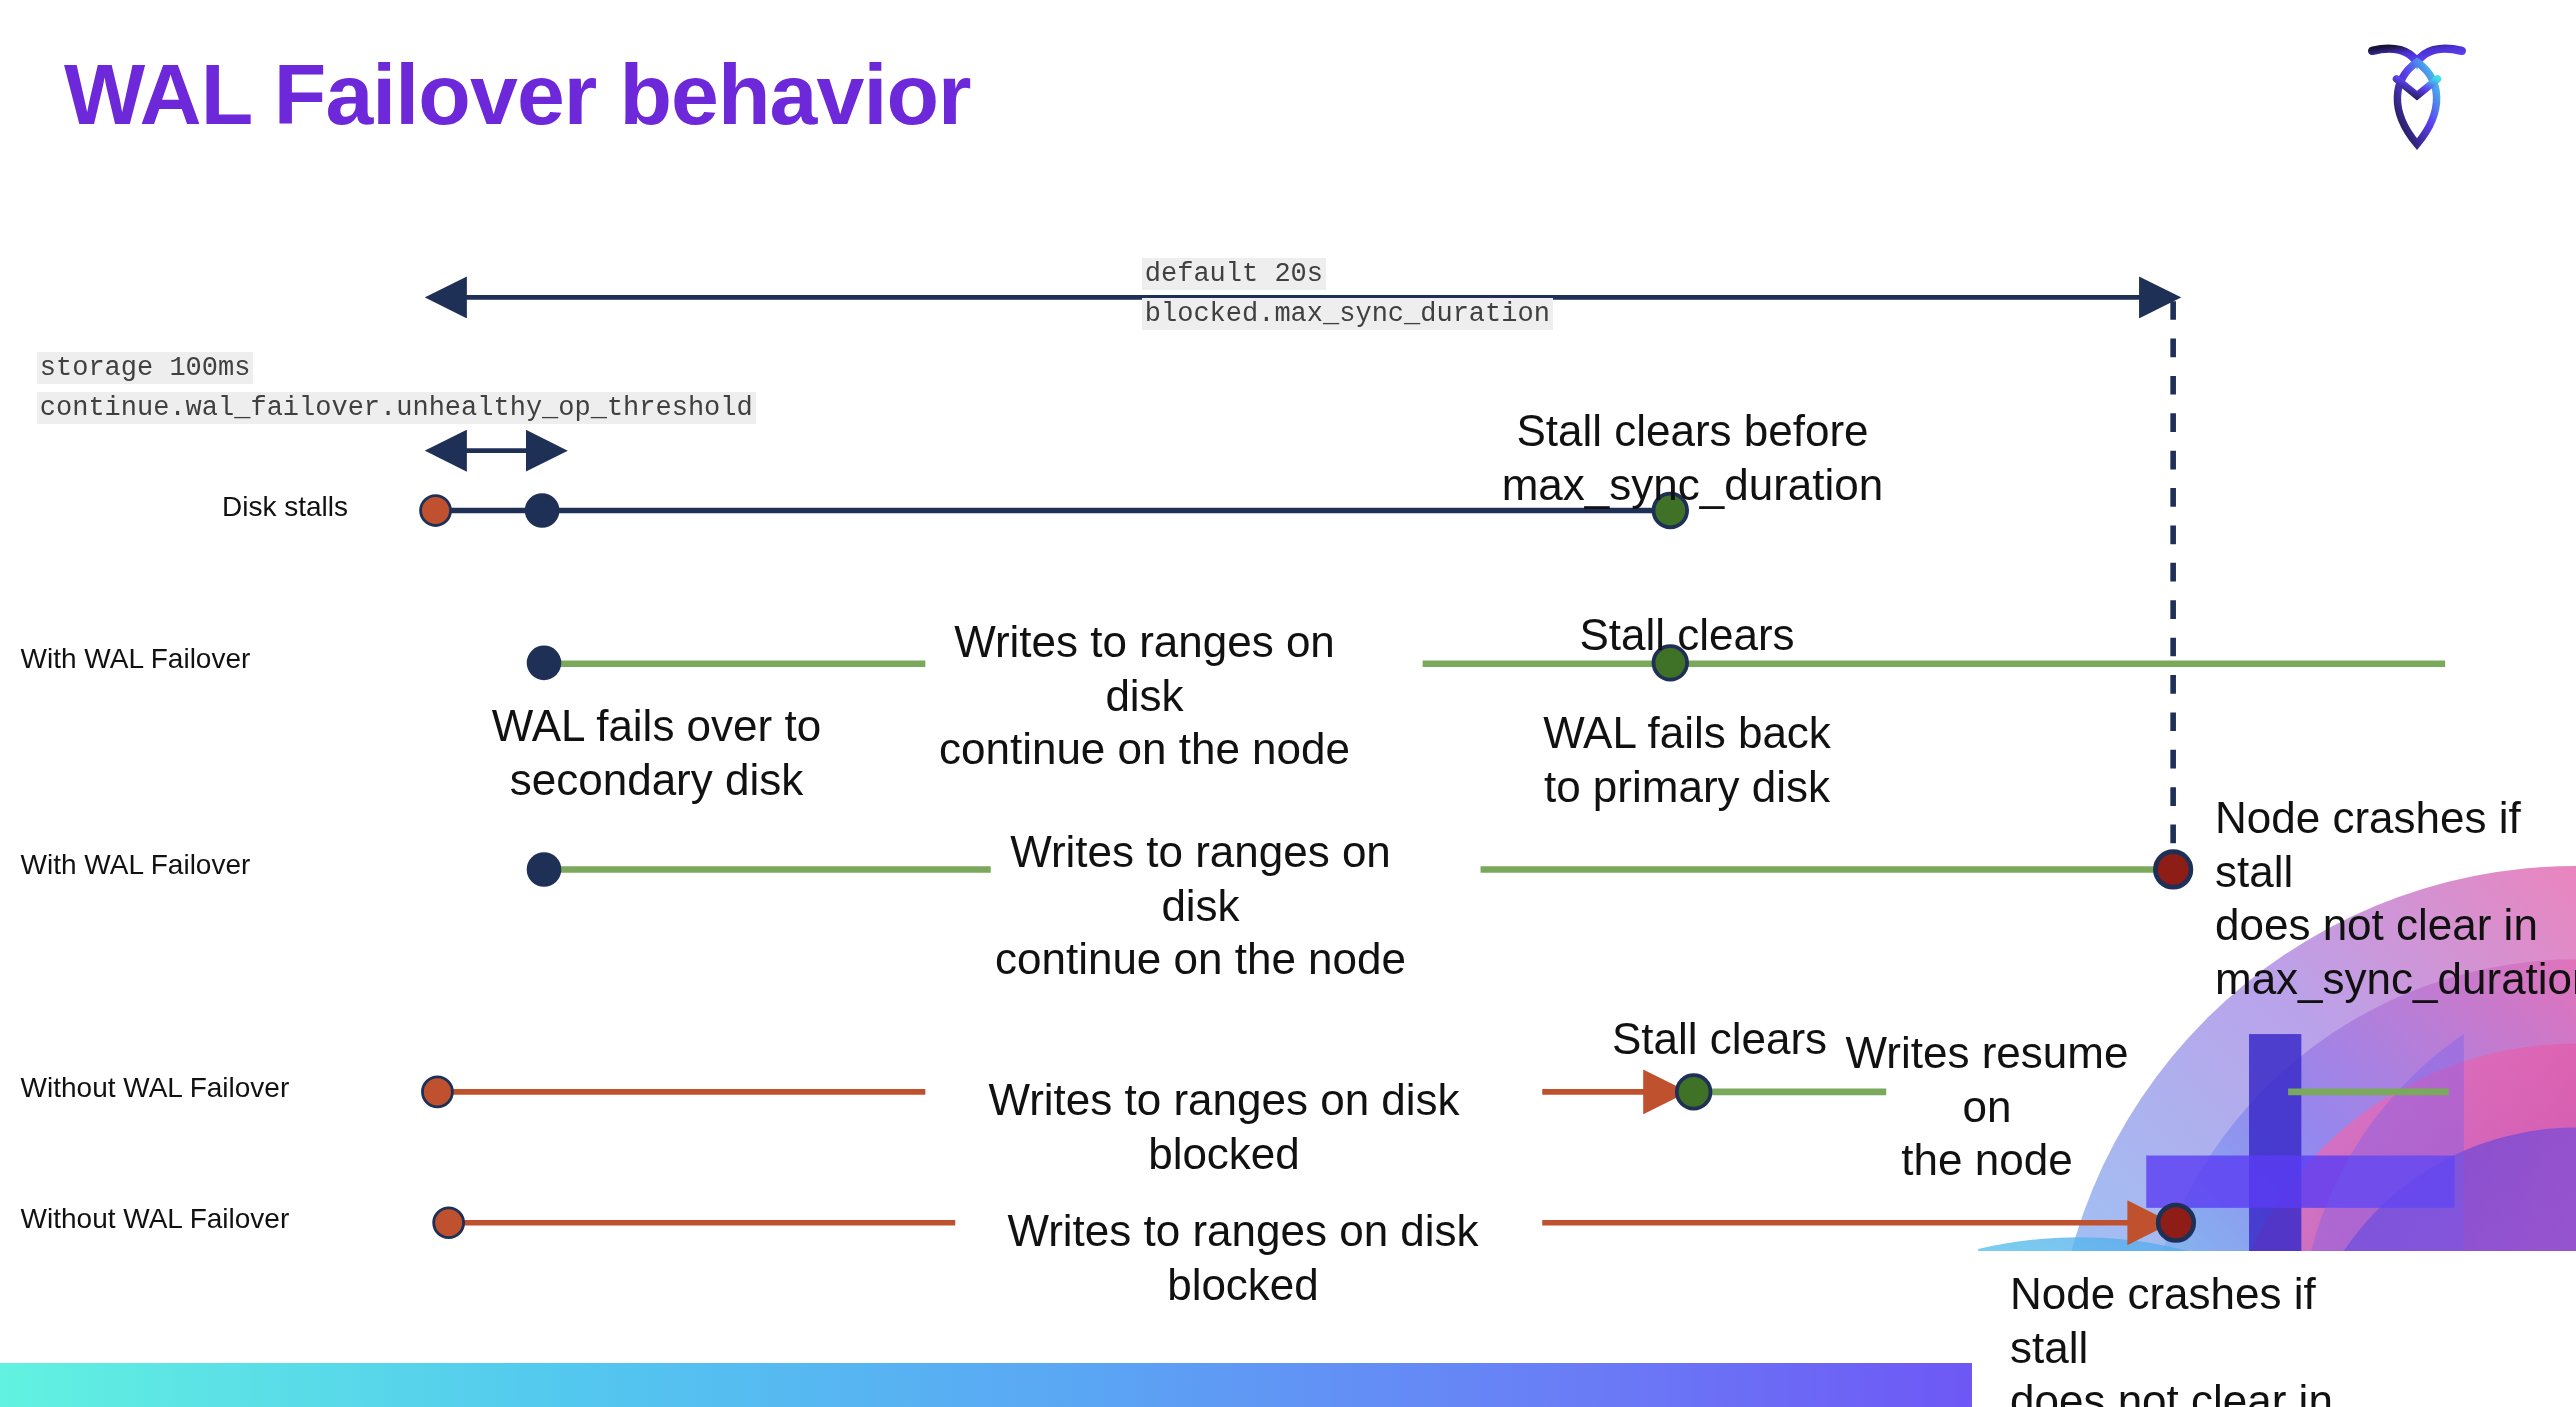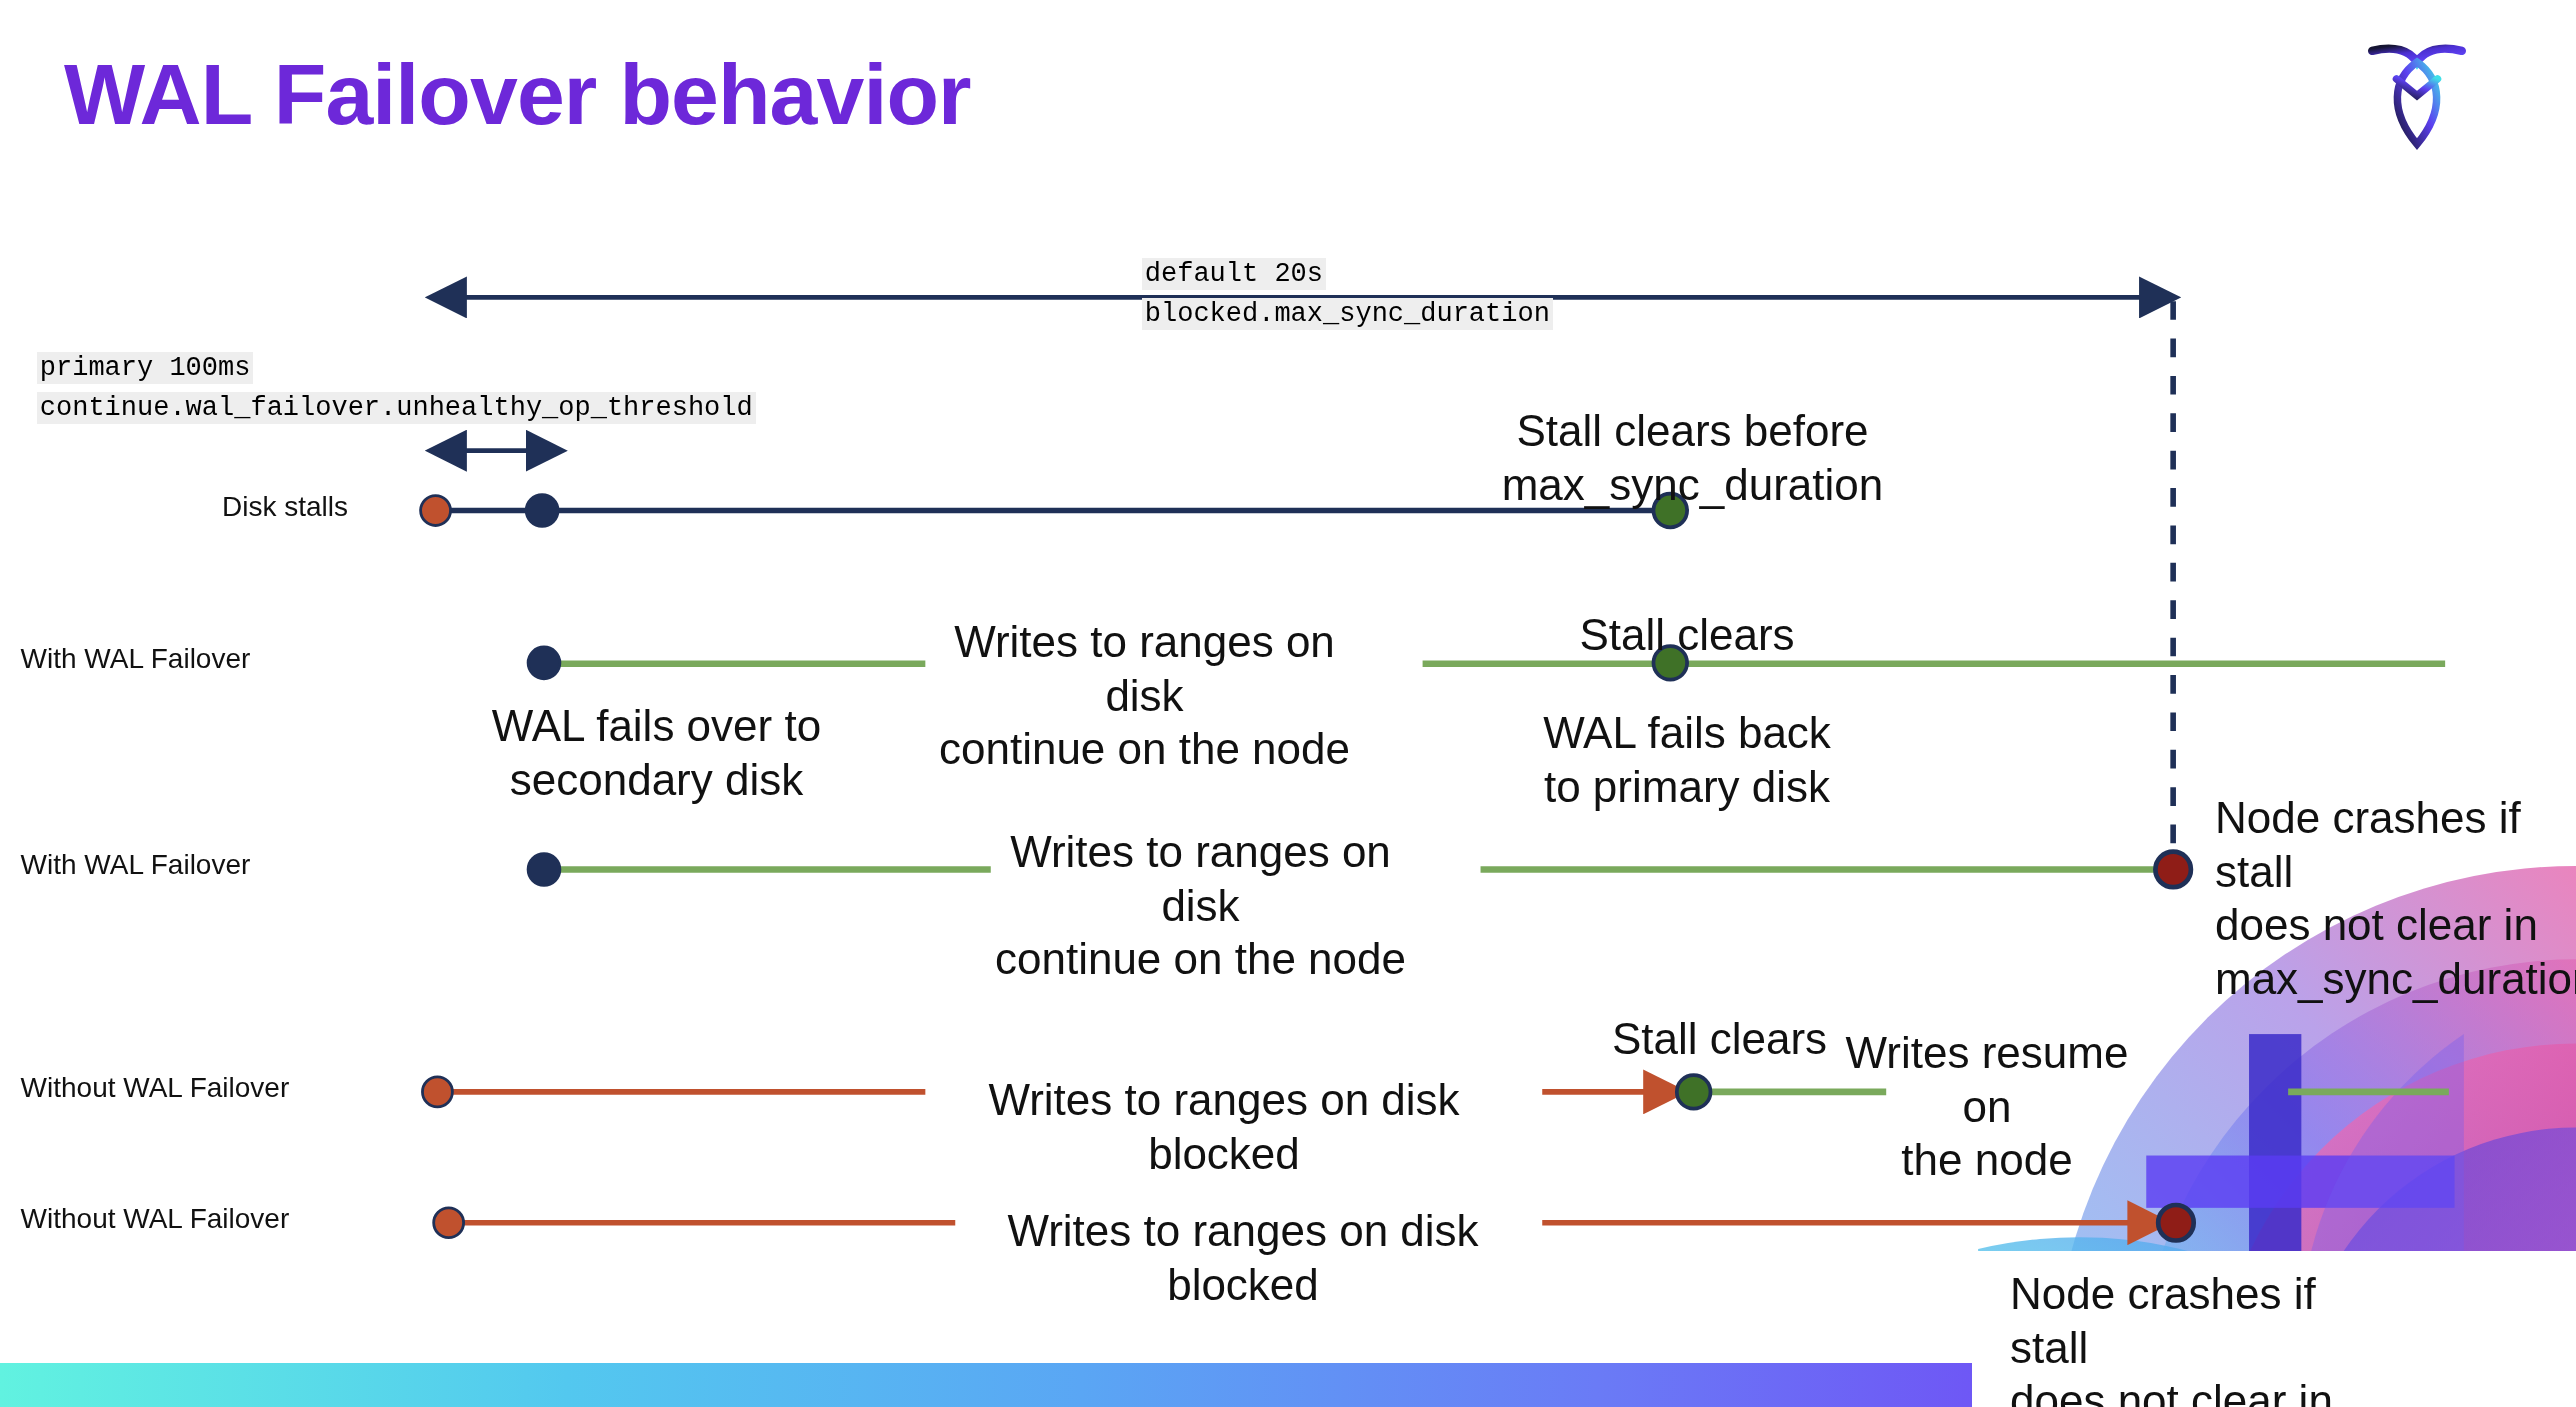"default 20s" .code-chip { color: #000000 -> #404040 }
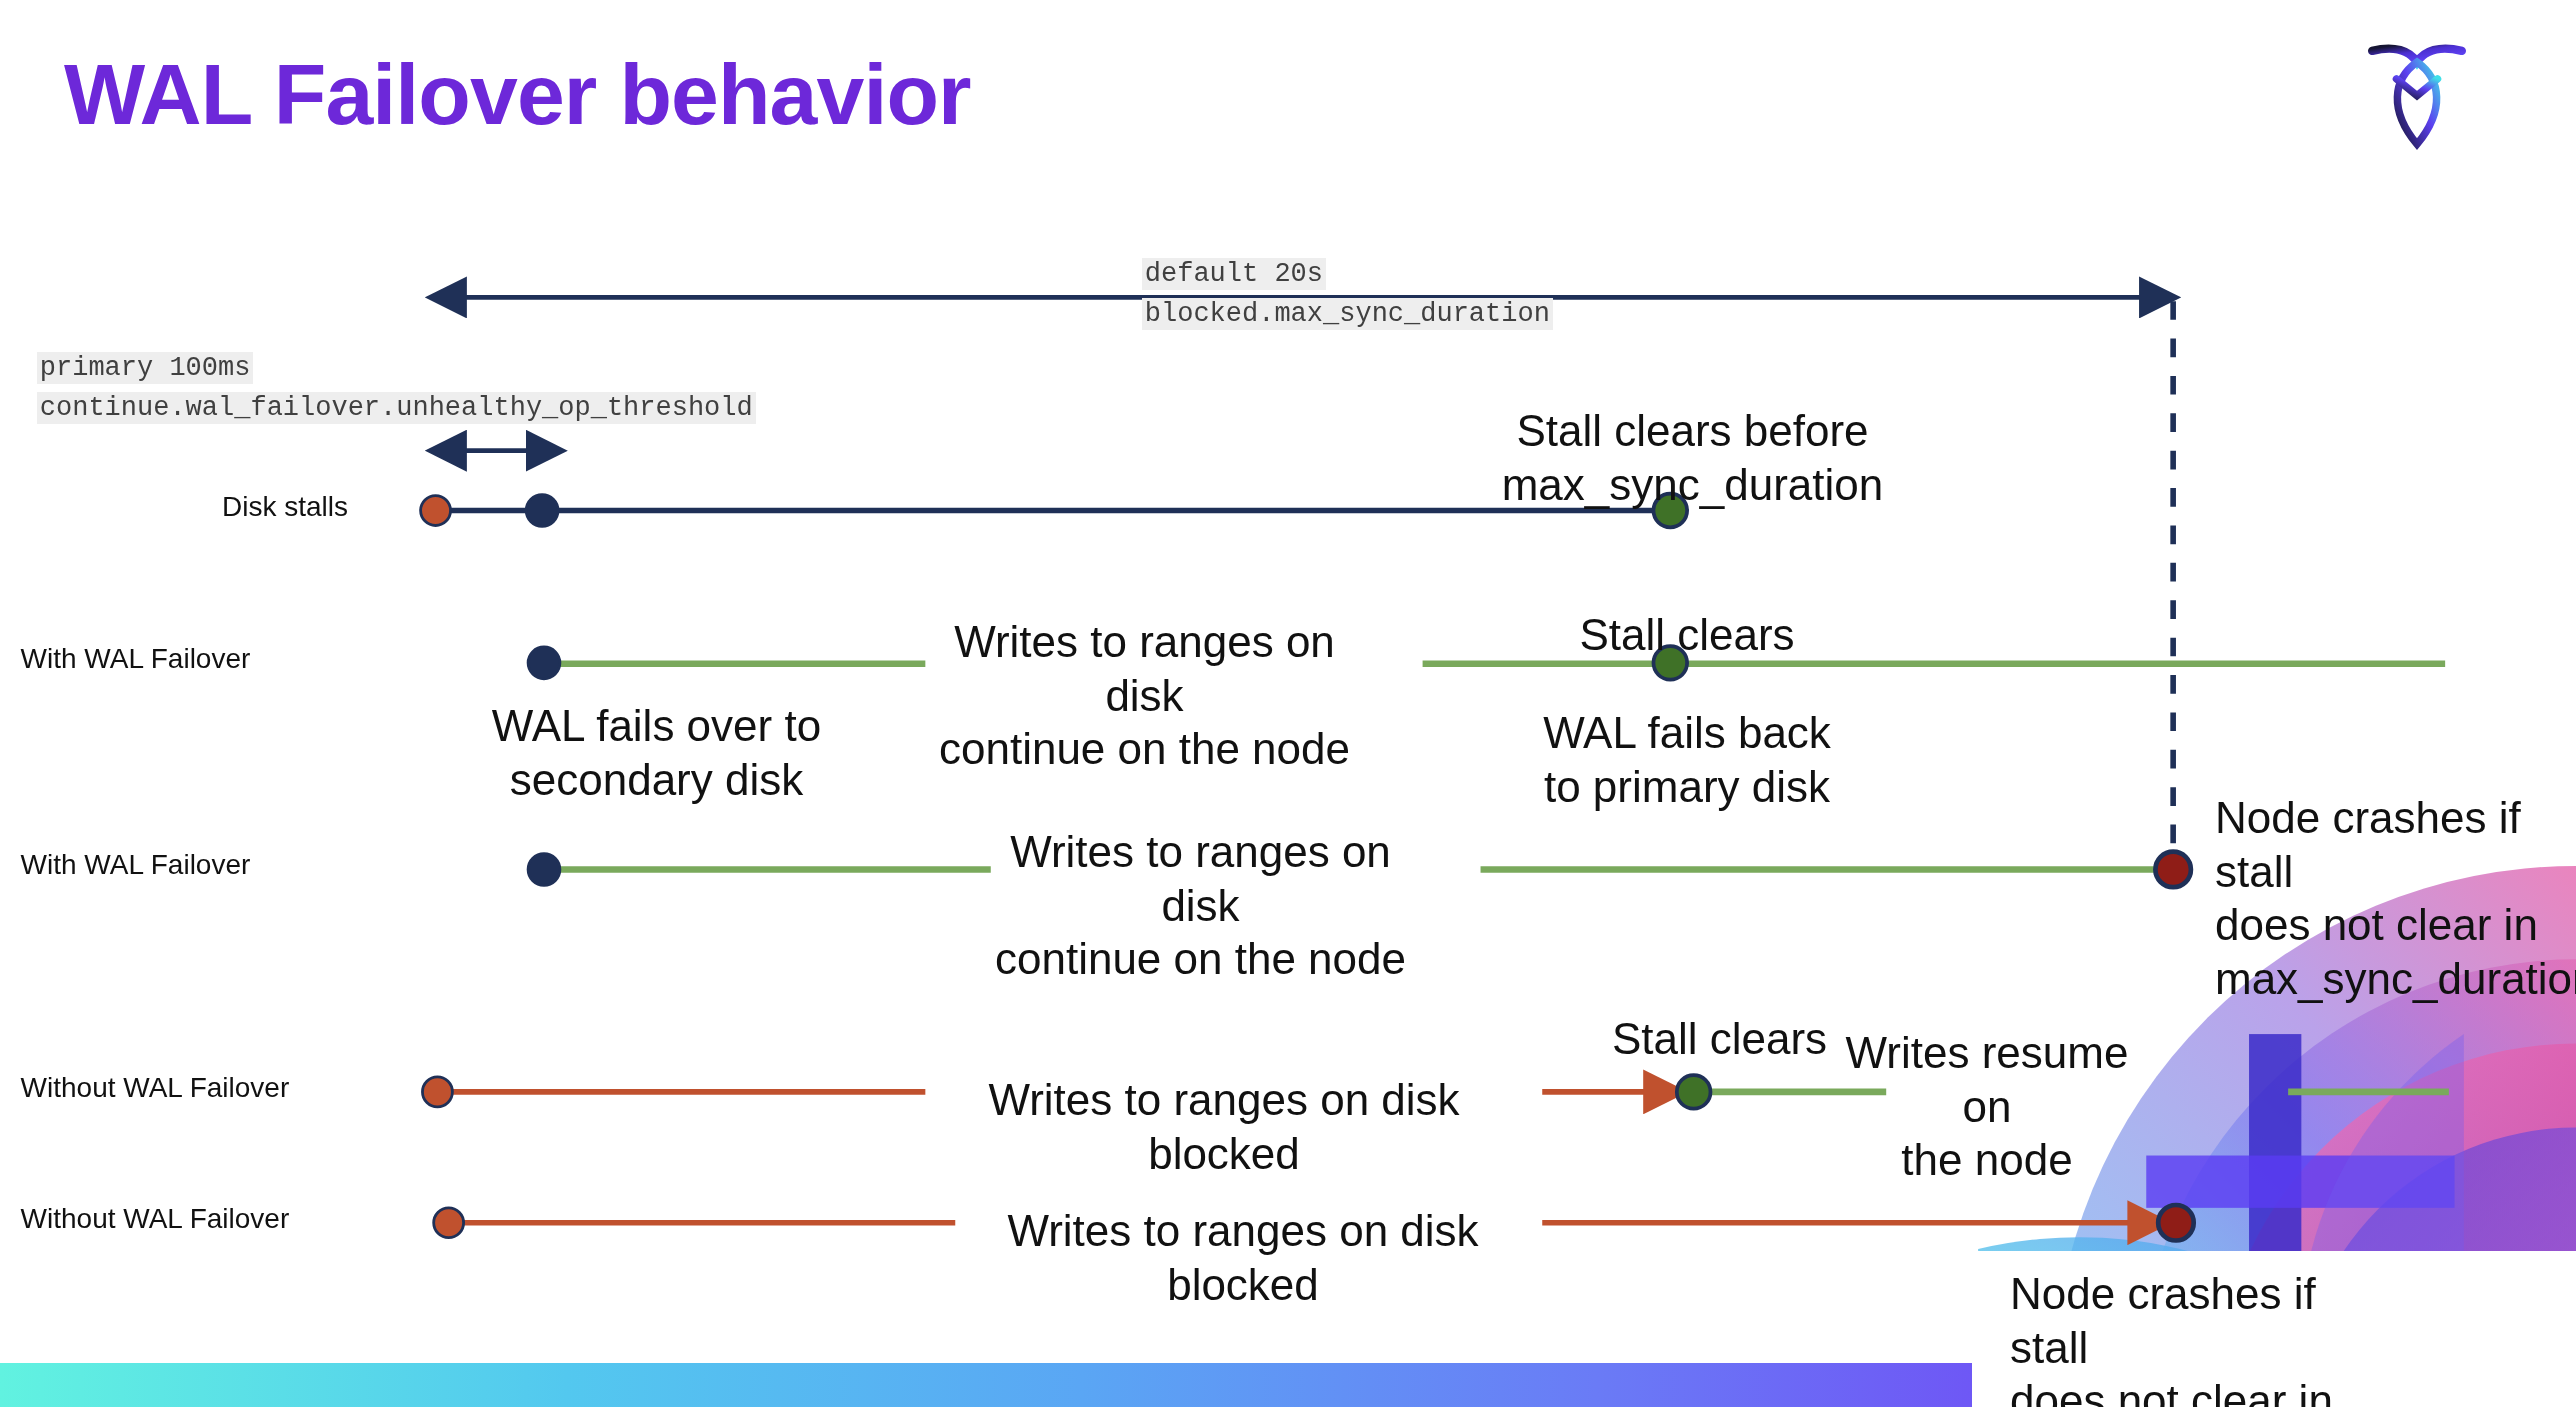"primary 100ms" span { text: primary -> storage }
